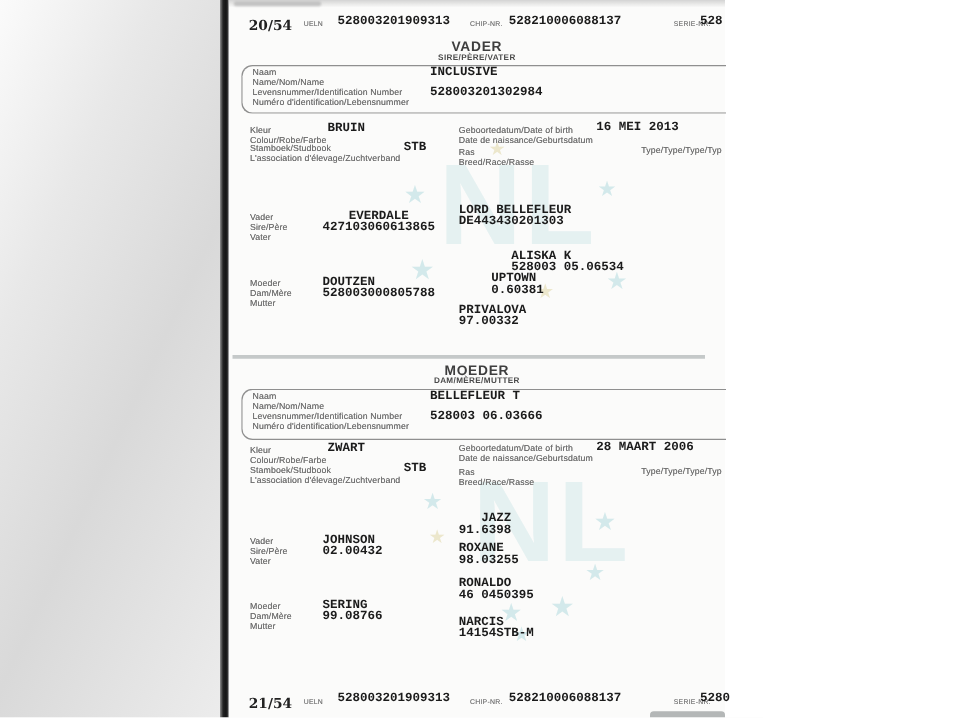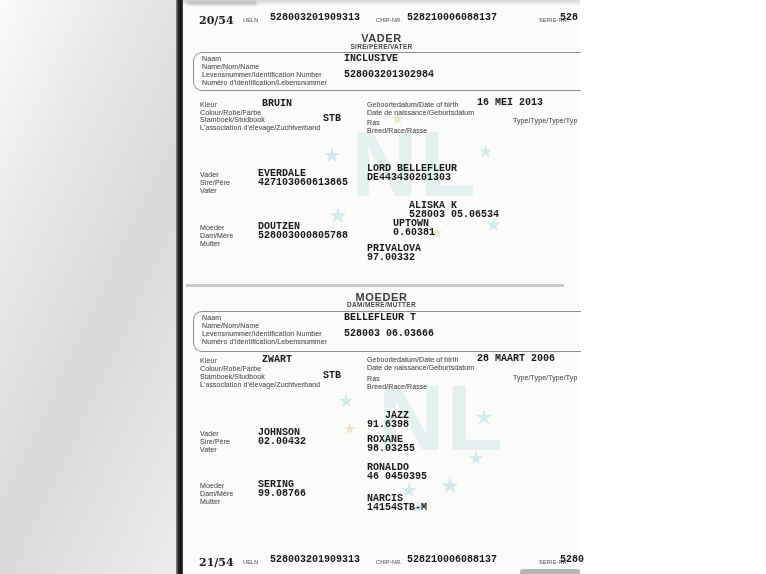"EVERDALE" .sec1 .sire-name { text-align: none -> center }
